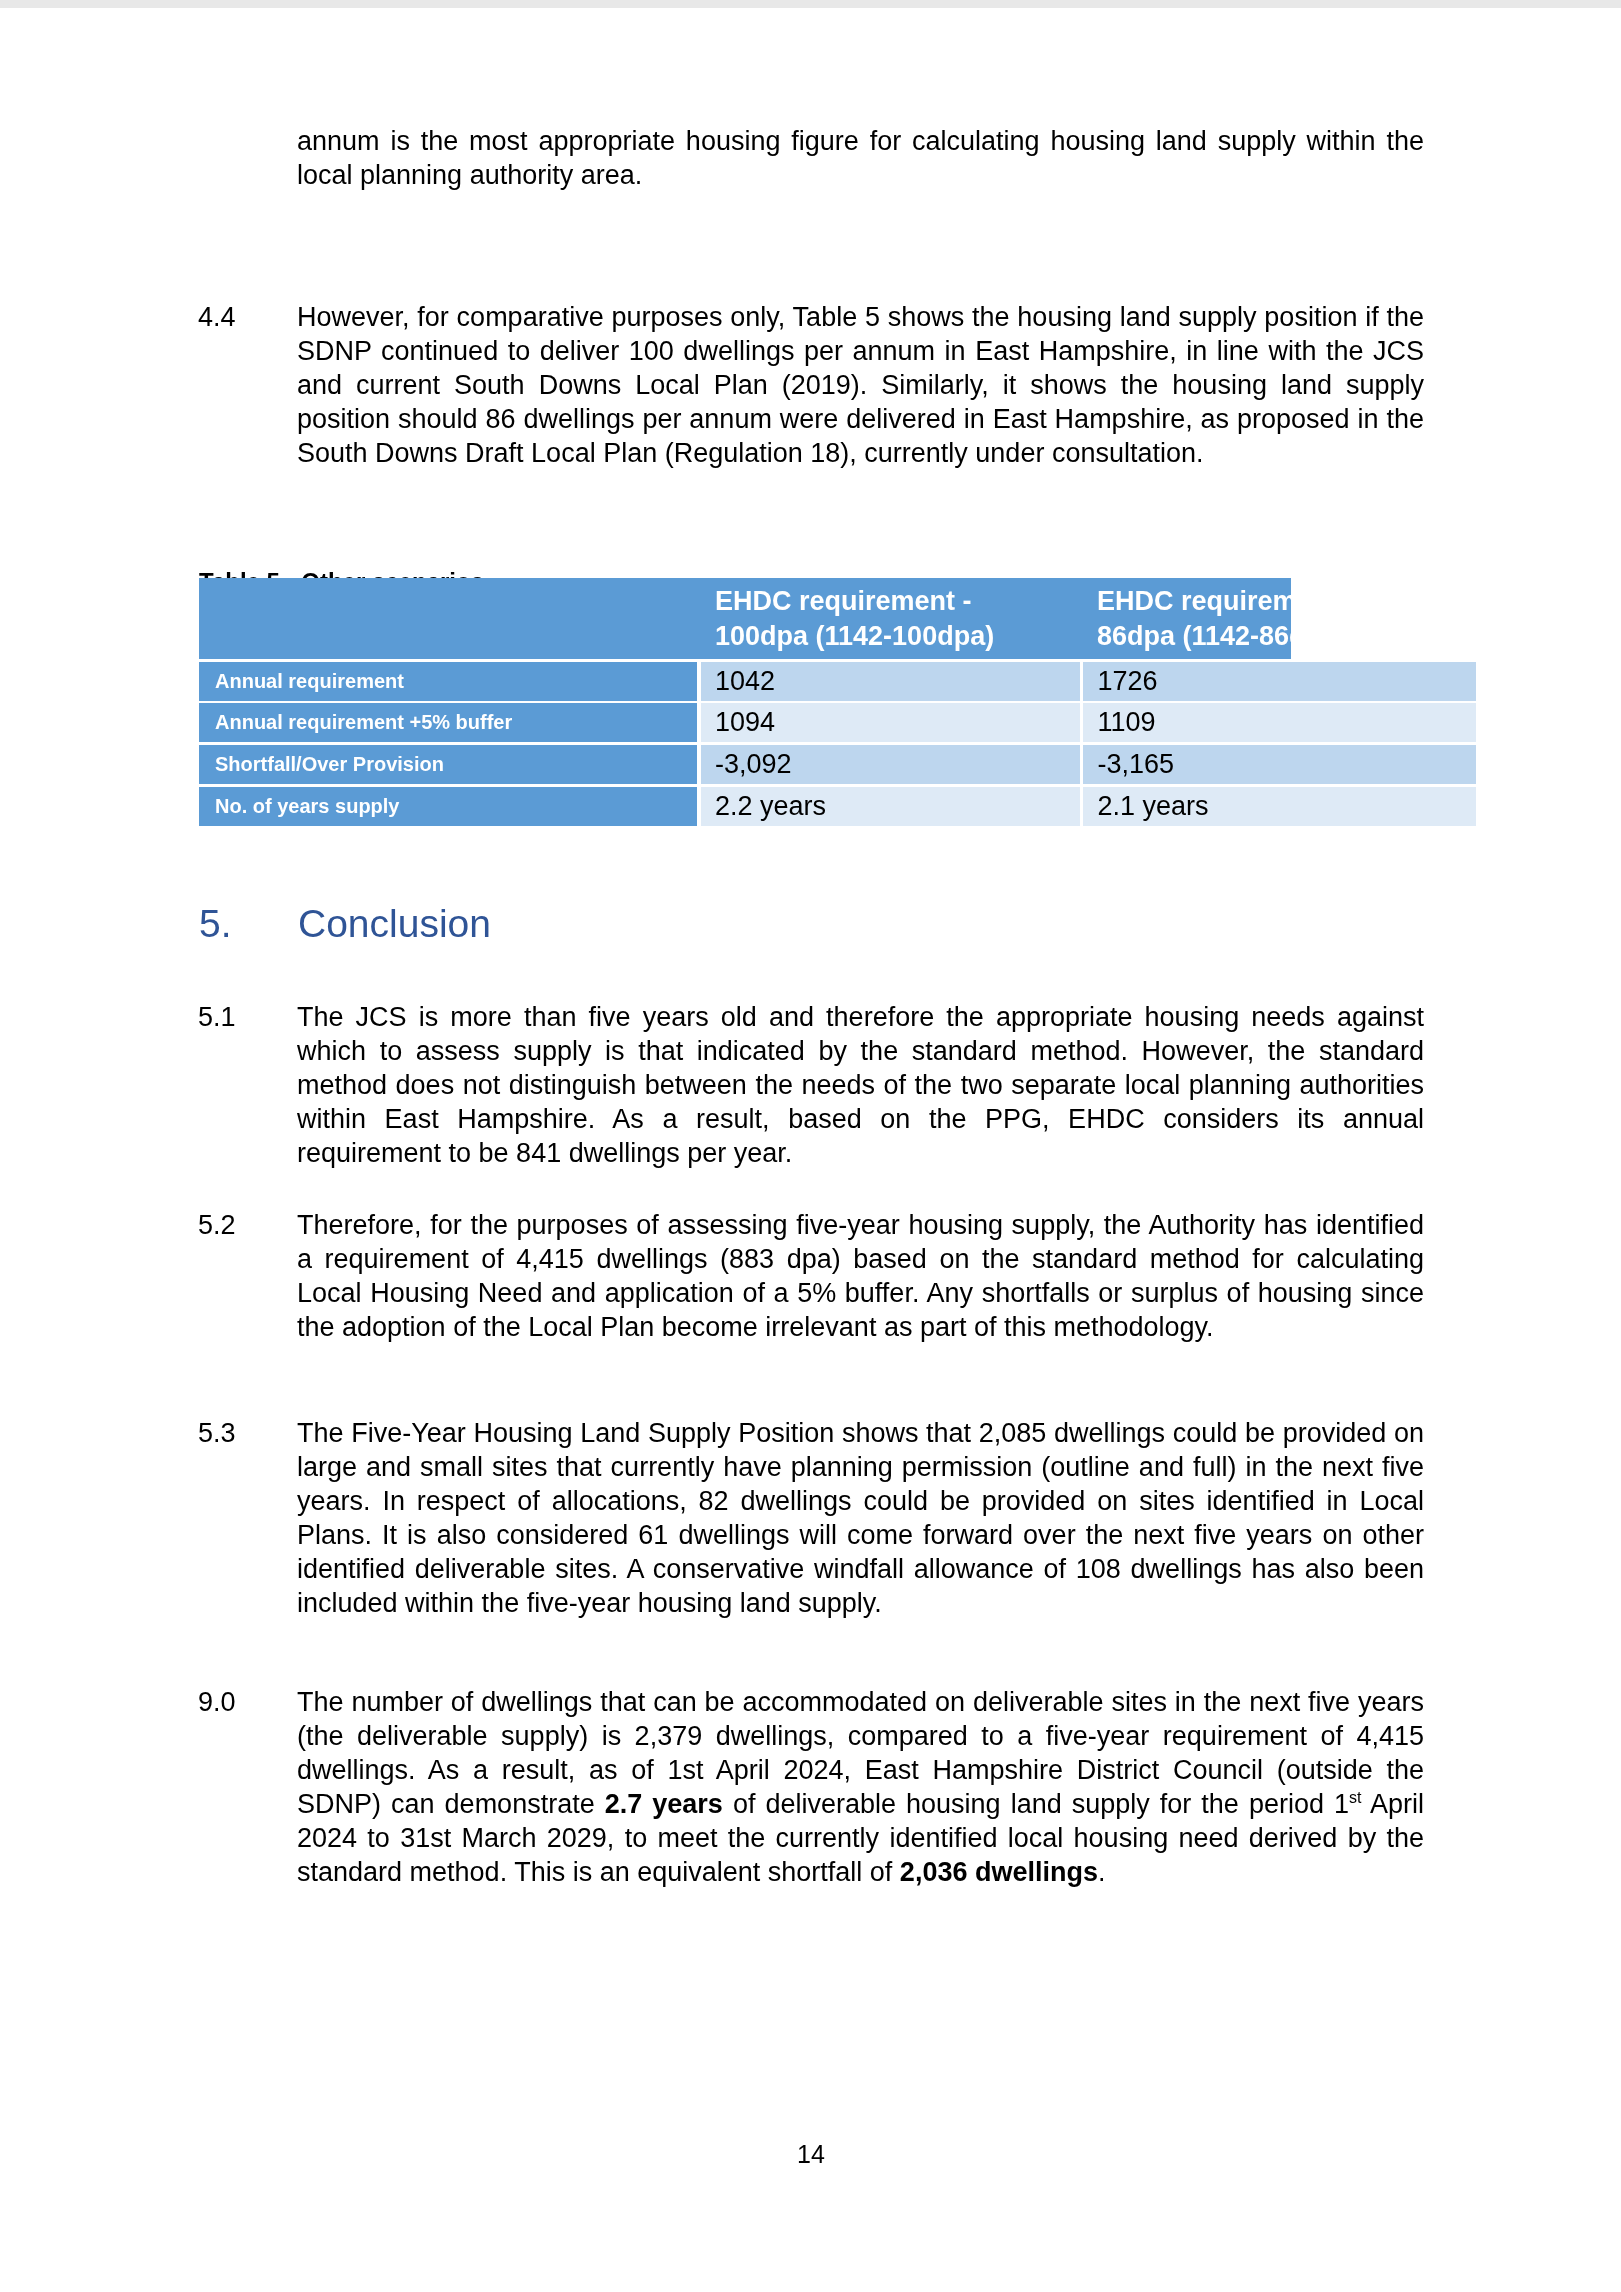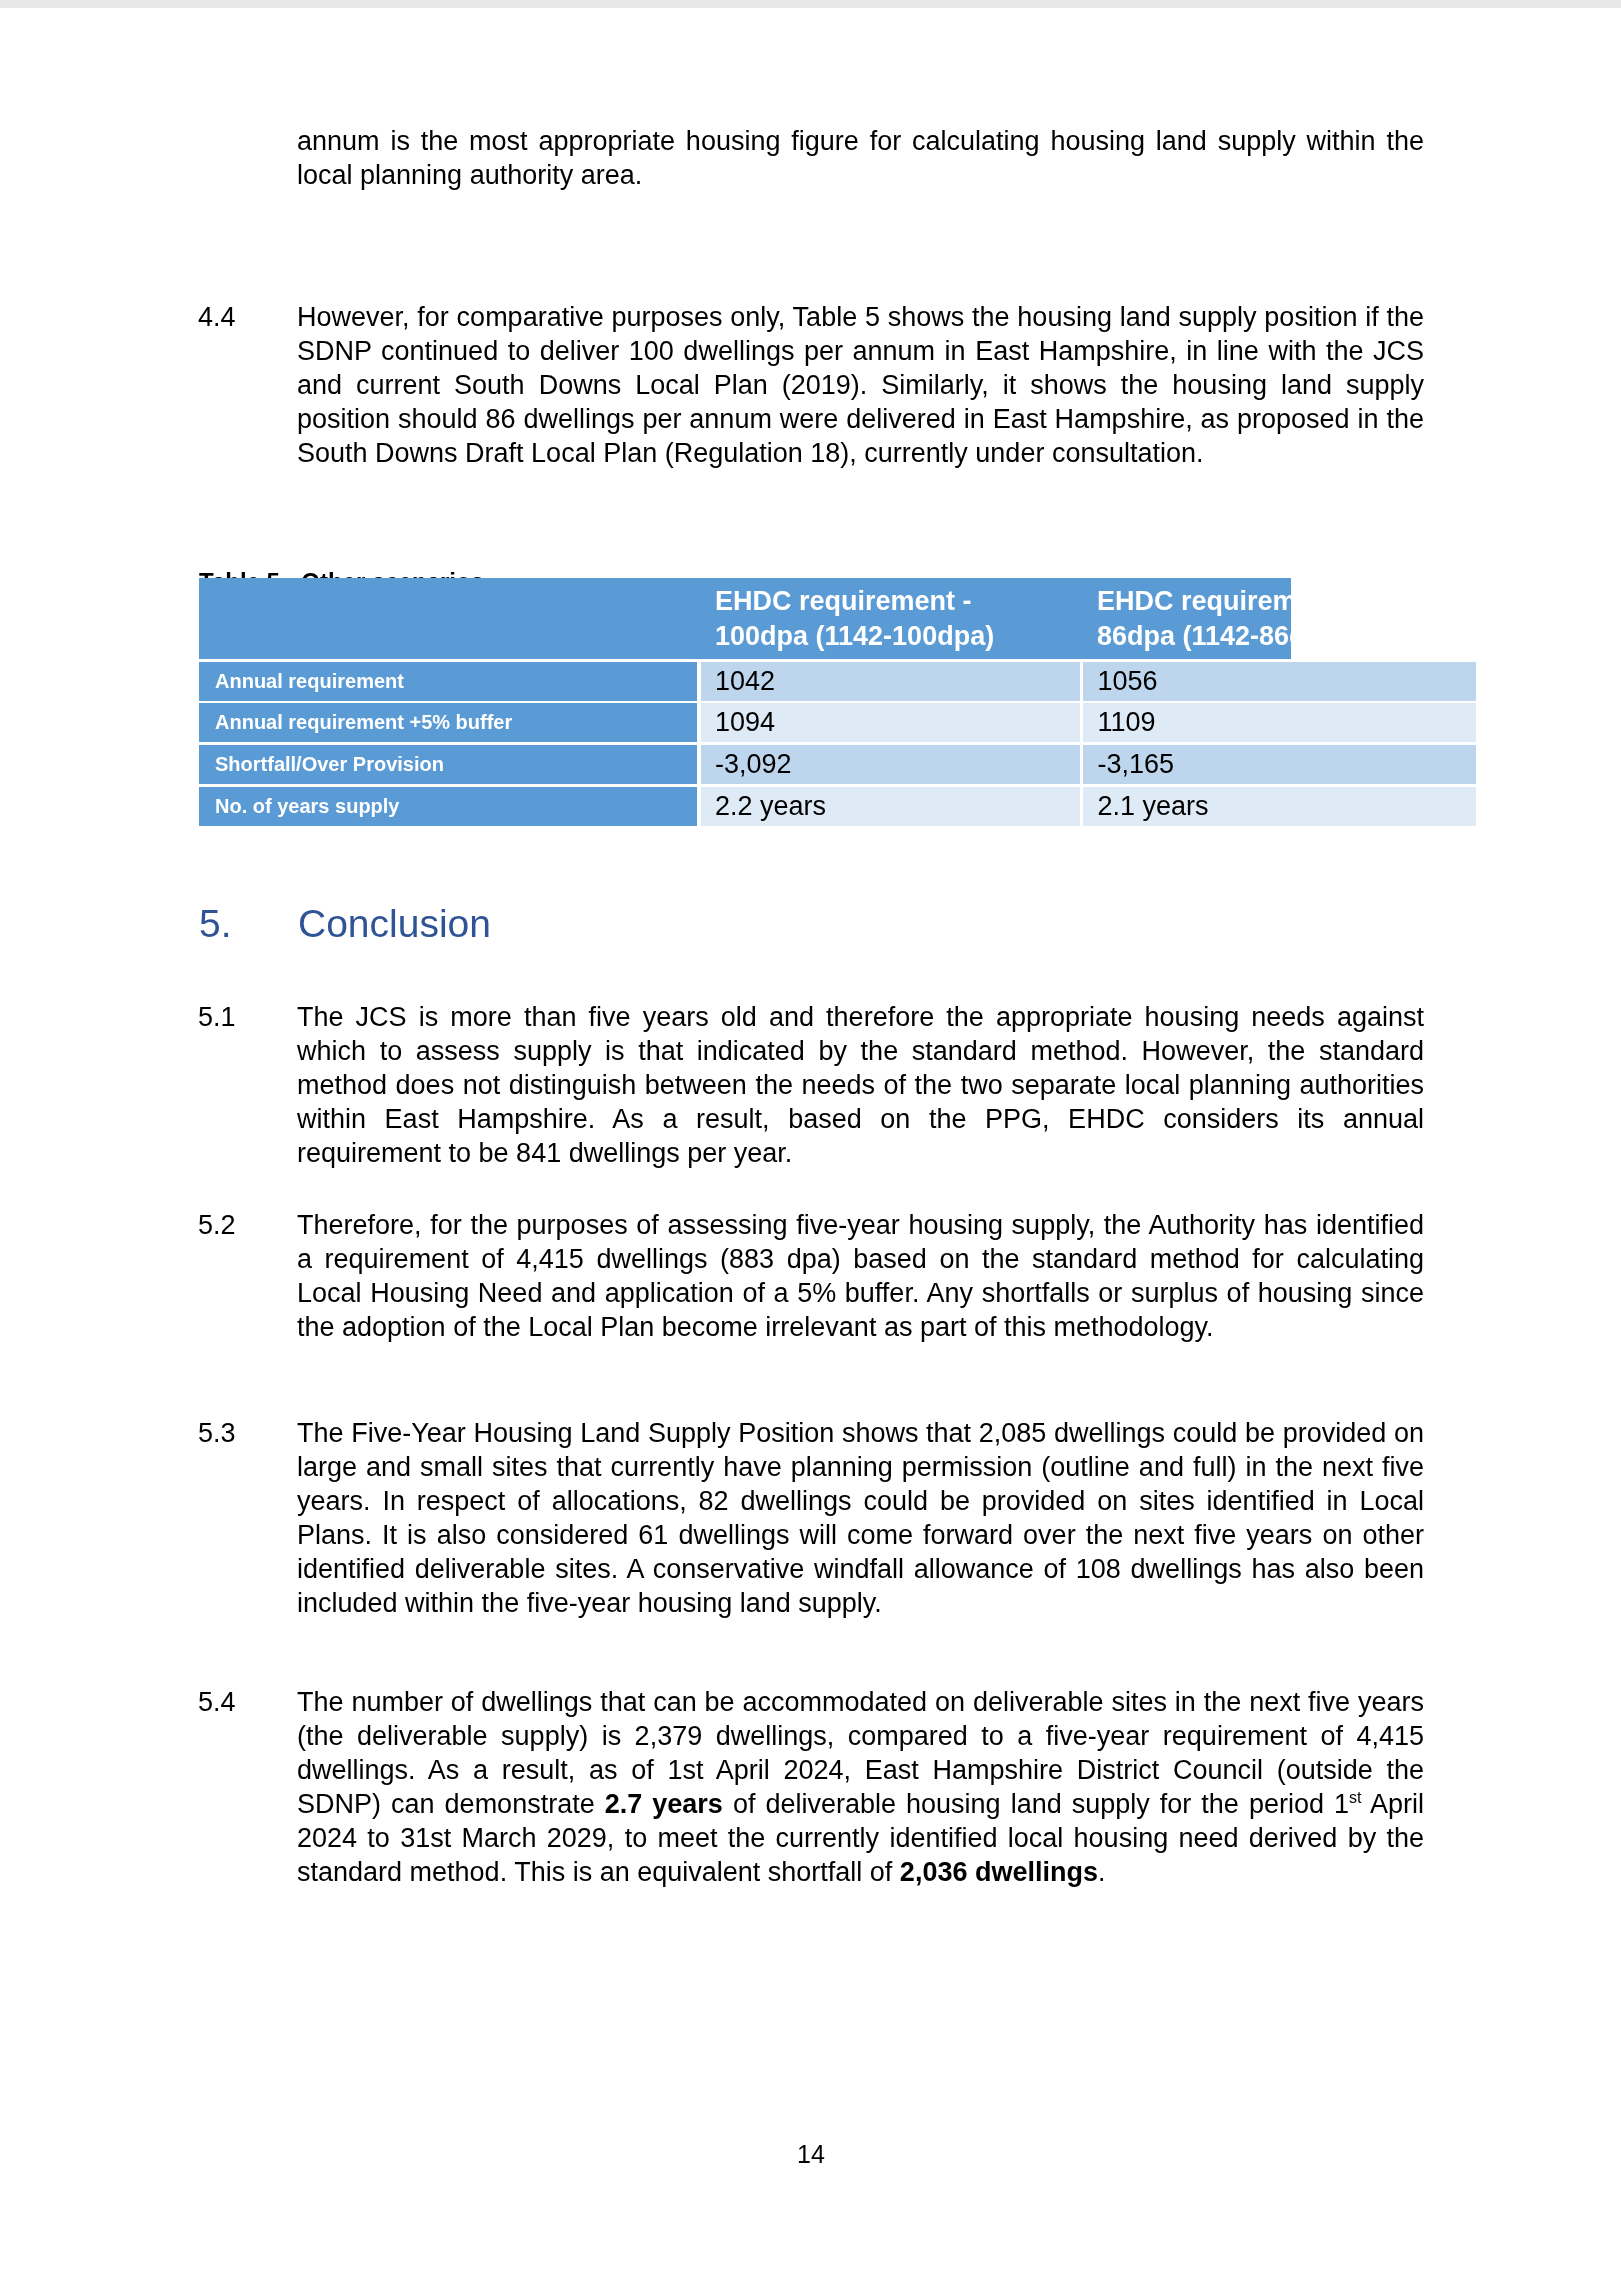"1056" div.t5-cell { text: 1056 -> 1726 }
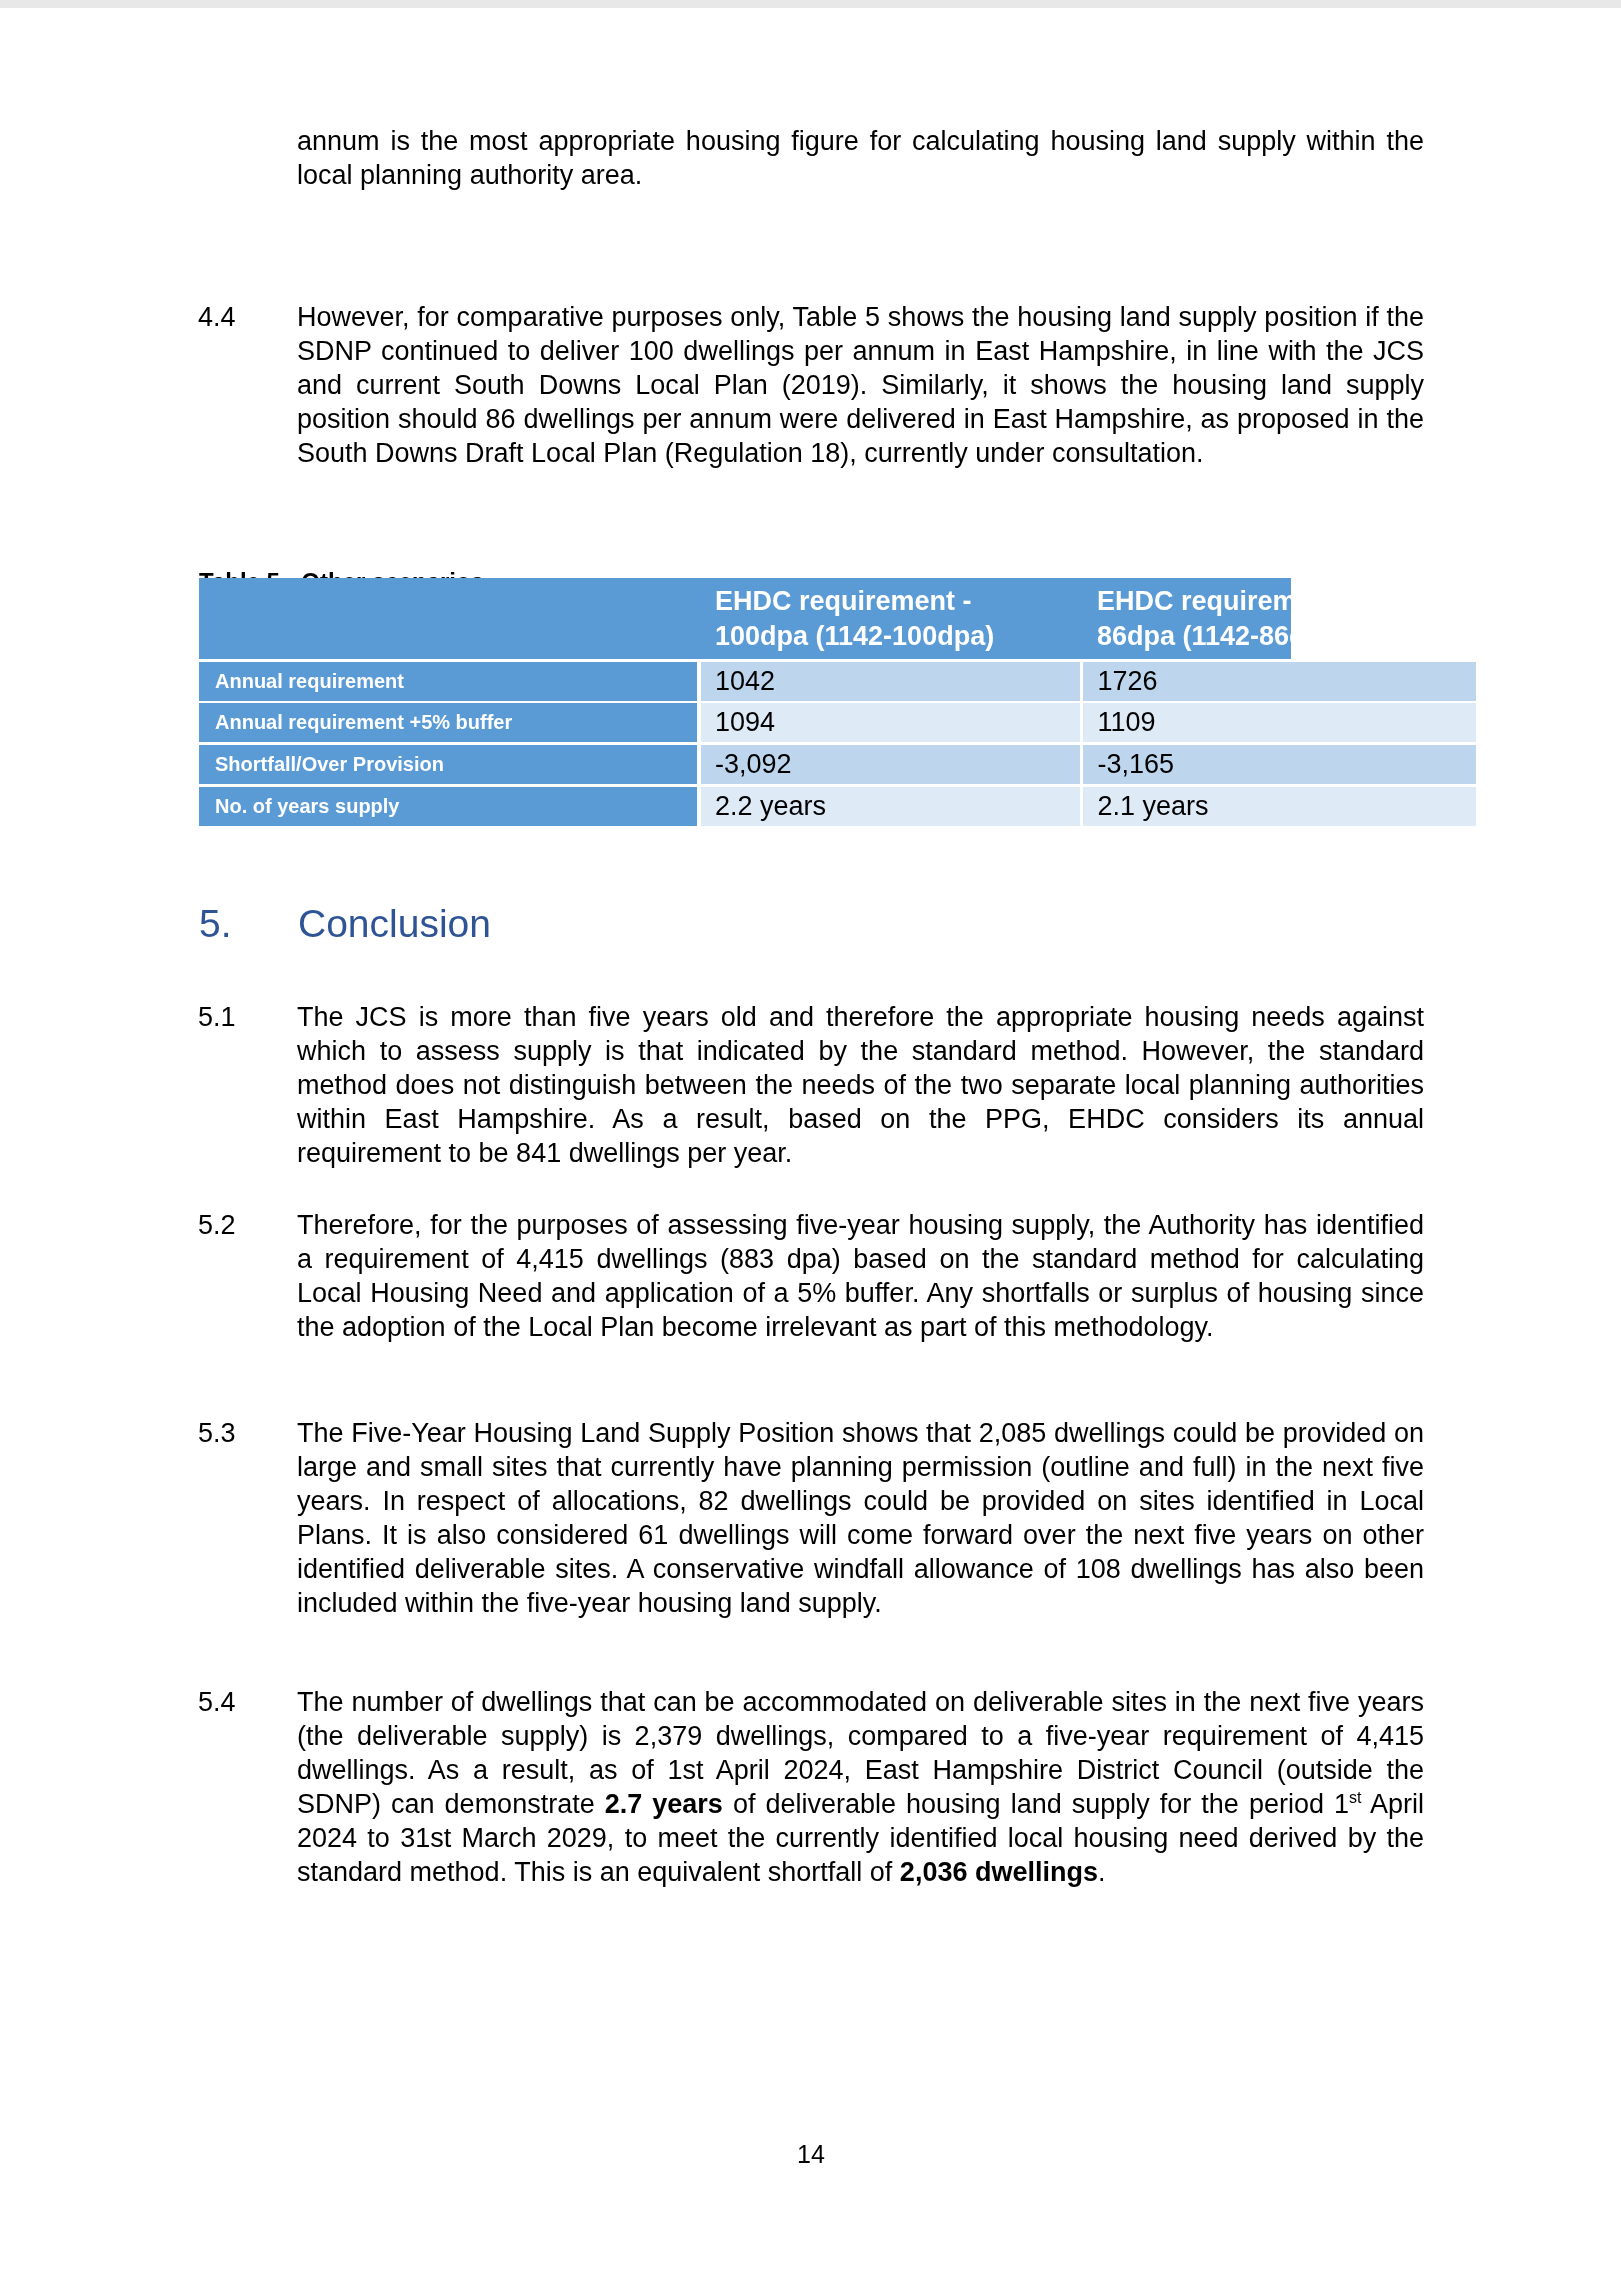"5.4" span.pnum { text: 5.4 -> 9.0 }
